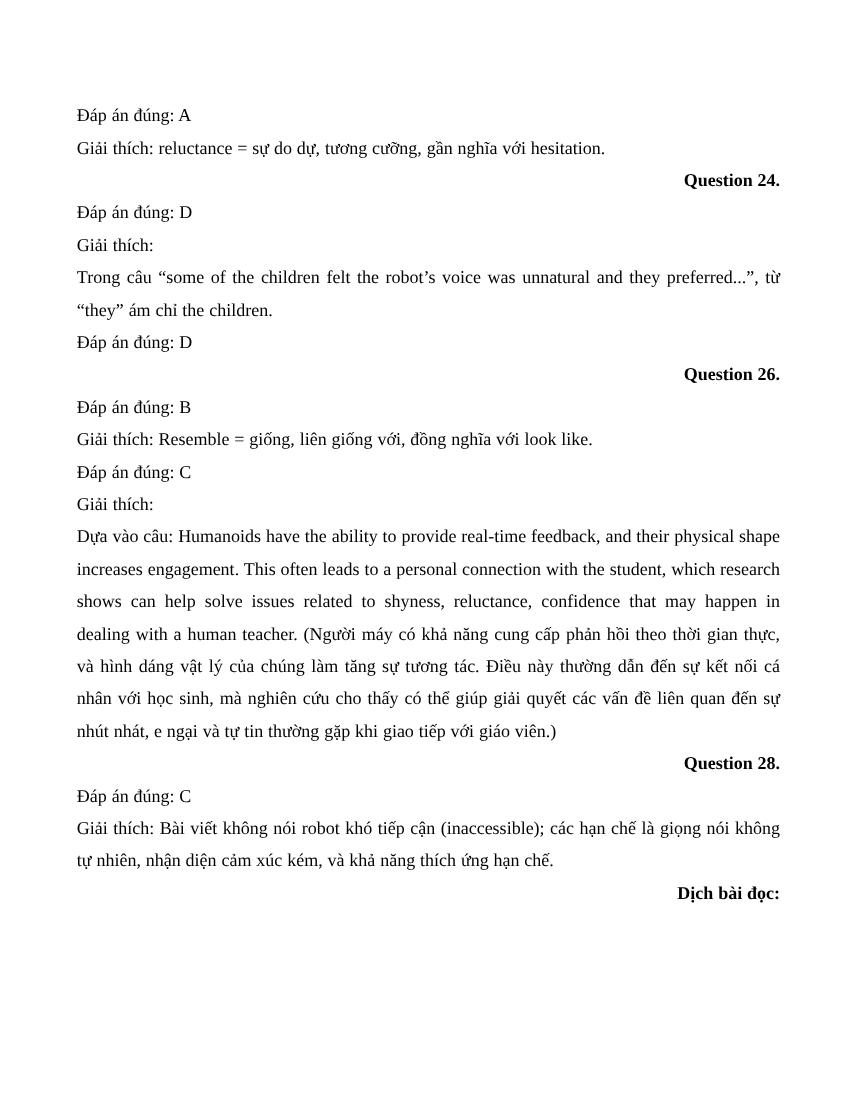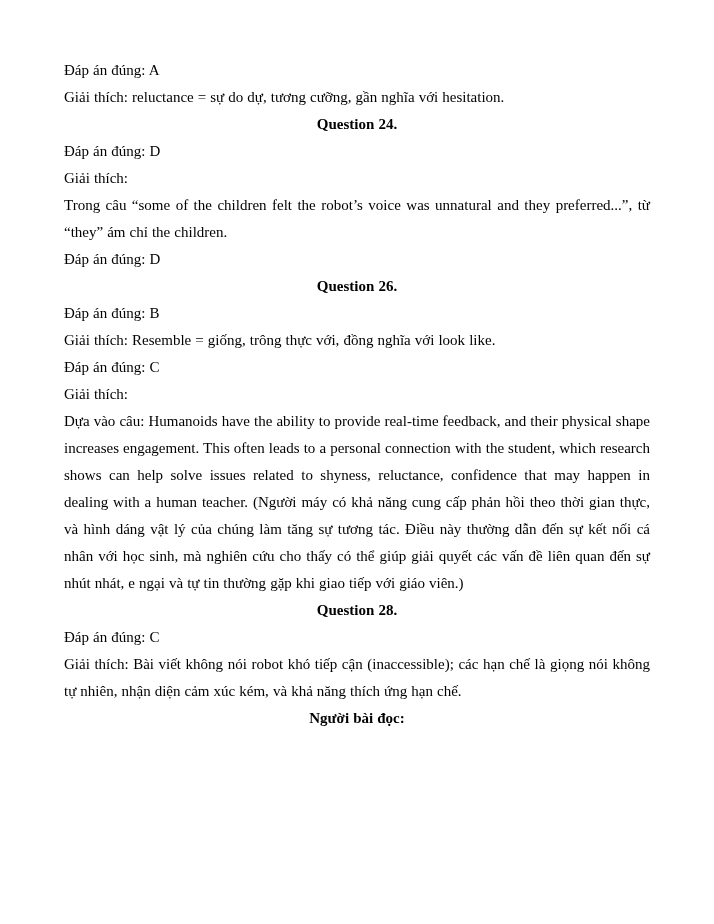"Đáp án đúng: A" .page { padding: 57px 64px 0 64px -> 84px 64px 0 64px }
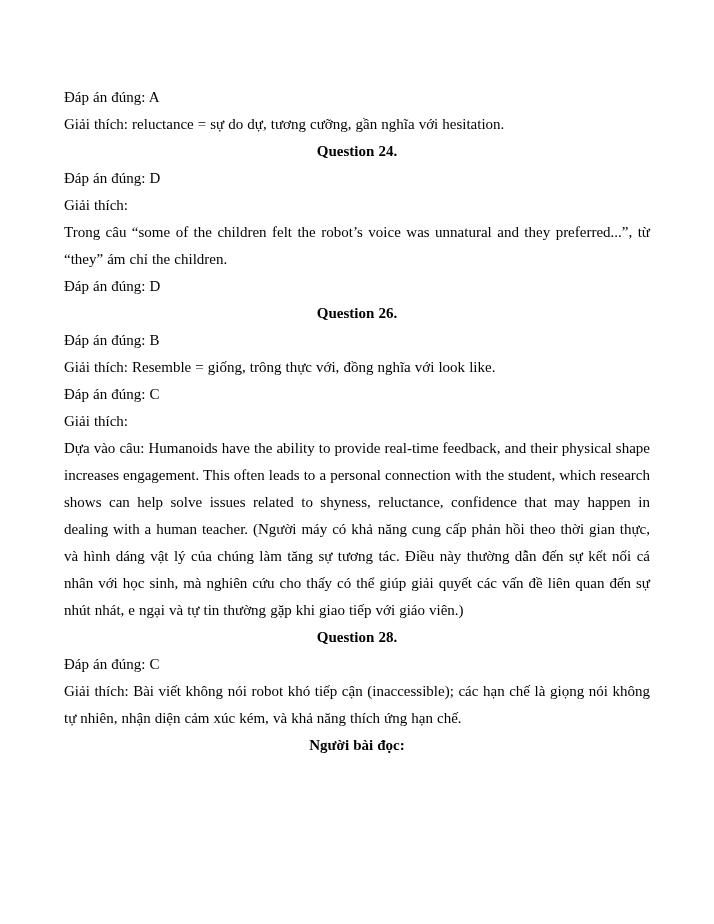"Question 24." .para.heading { text-align: center -> right }
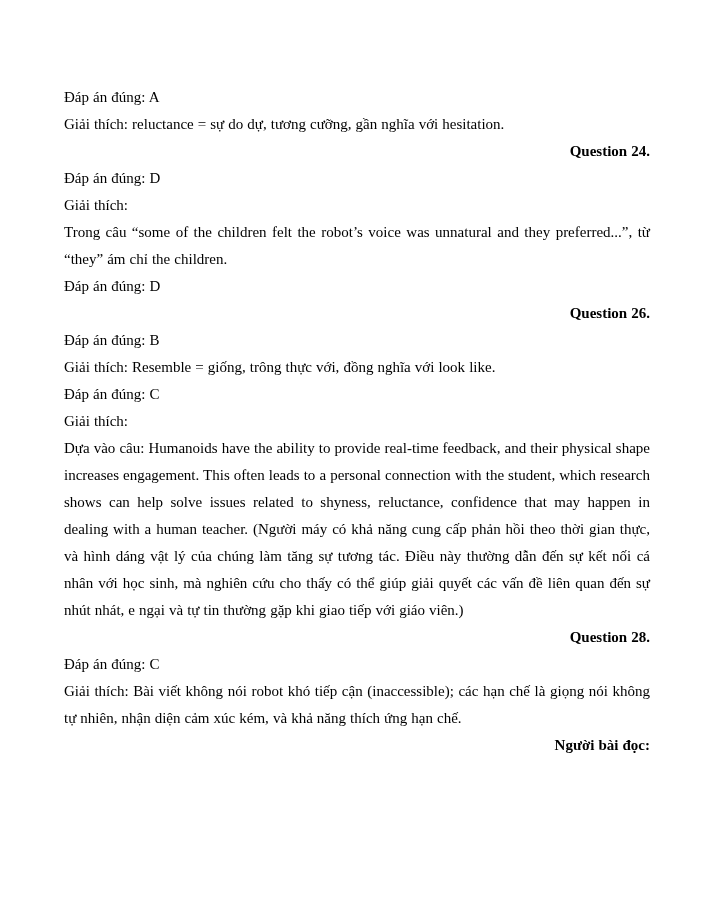"Giải thích: Resemble = giống," p.para { text: trông thực -> liên giống }
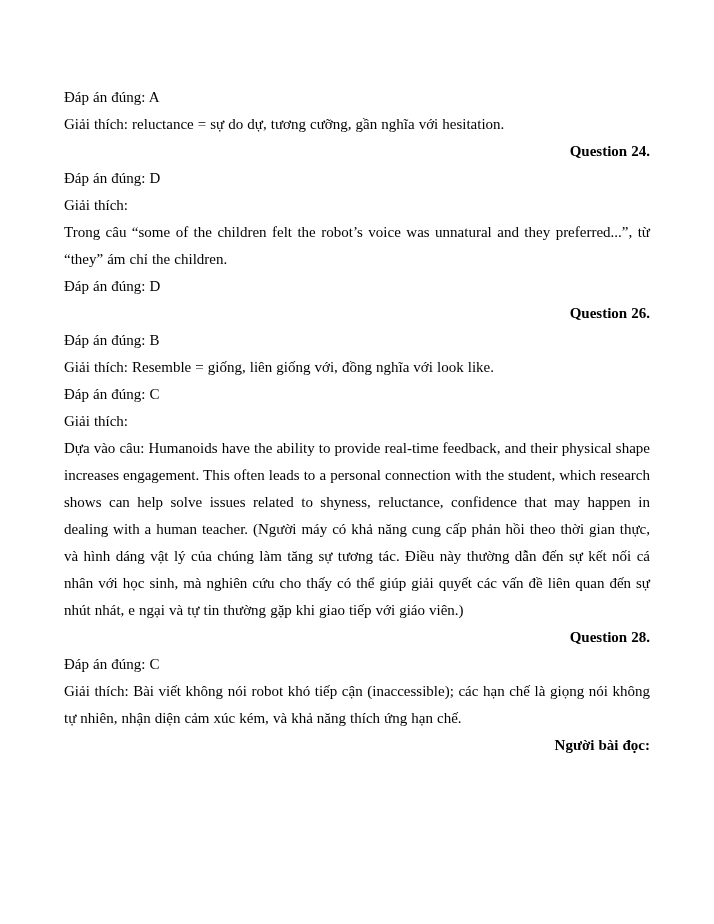"Người bài đọc:" p.para { text: Người -> Dịch }
